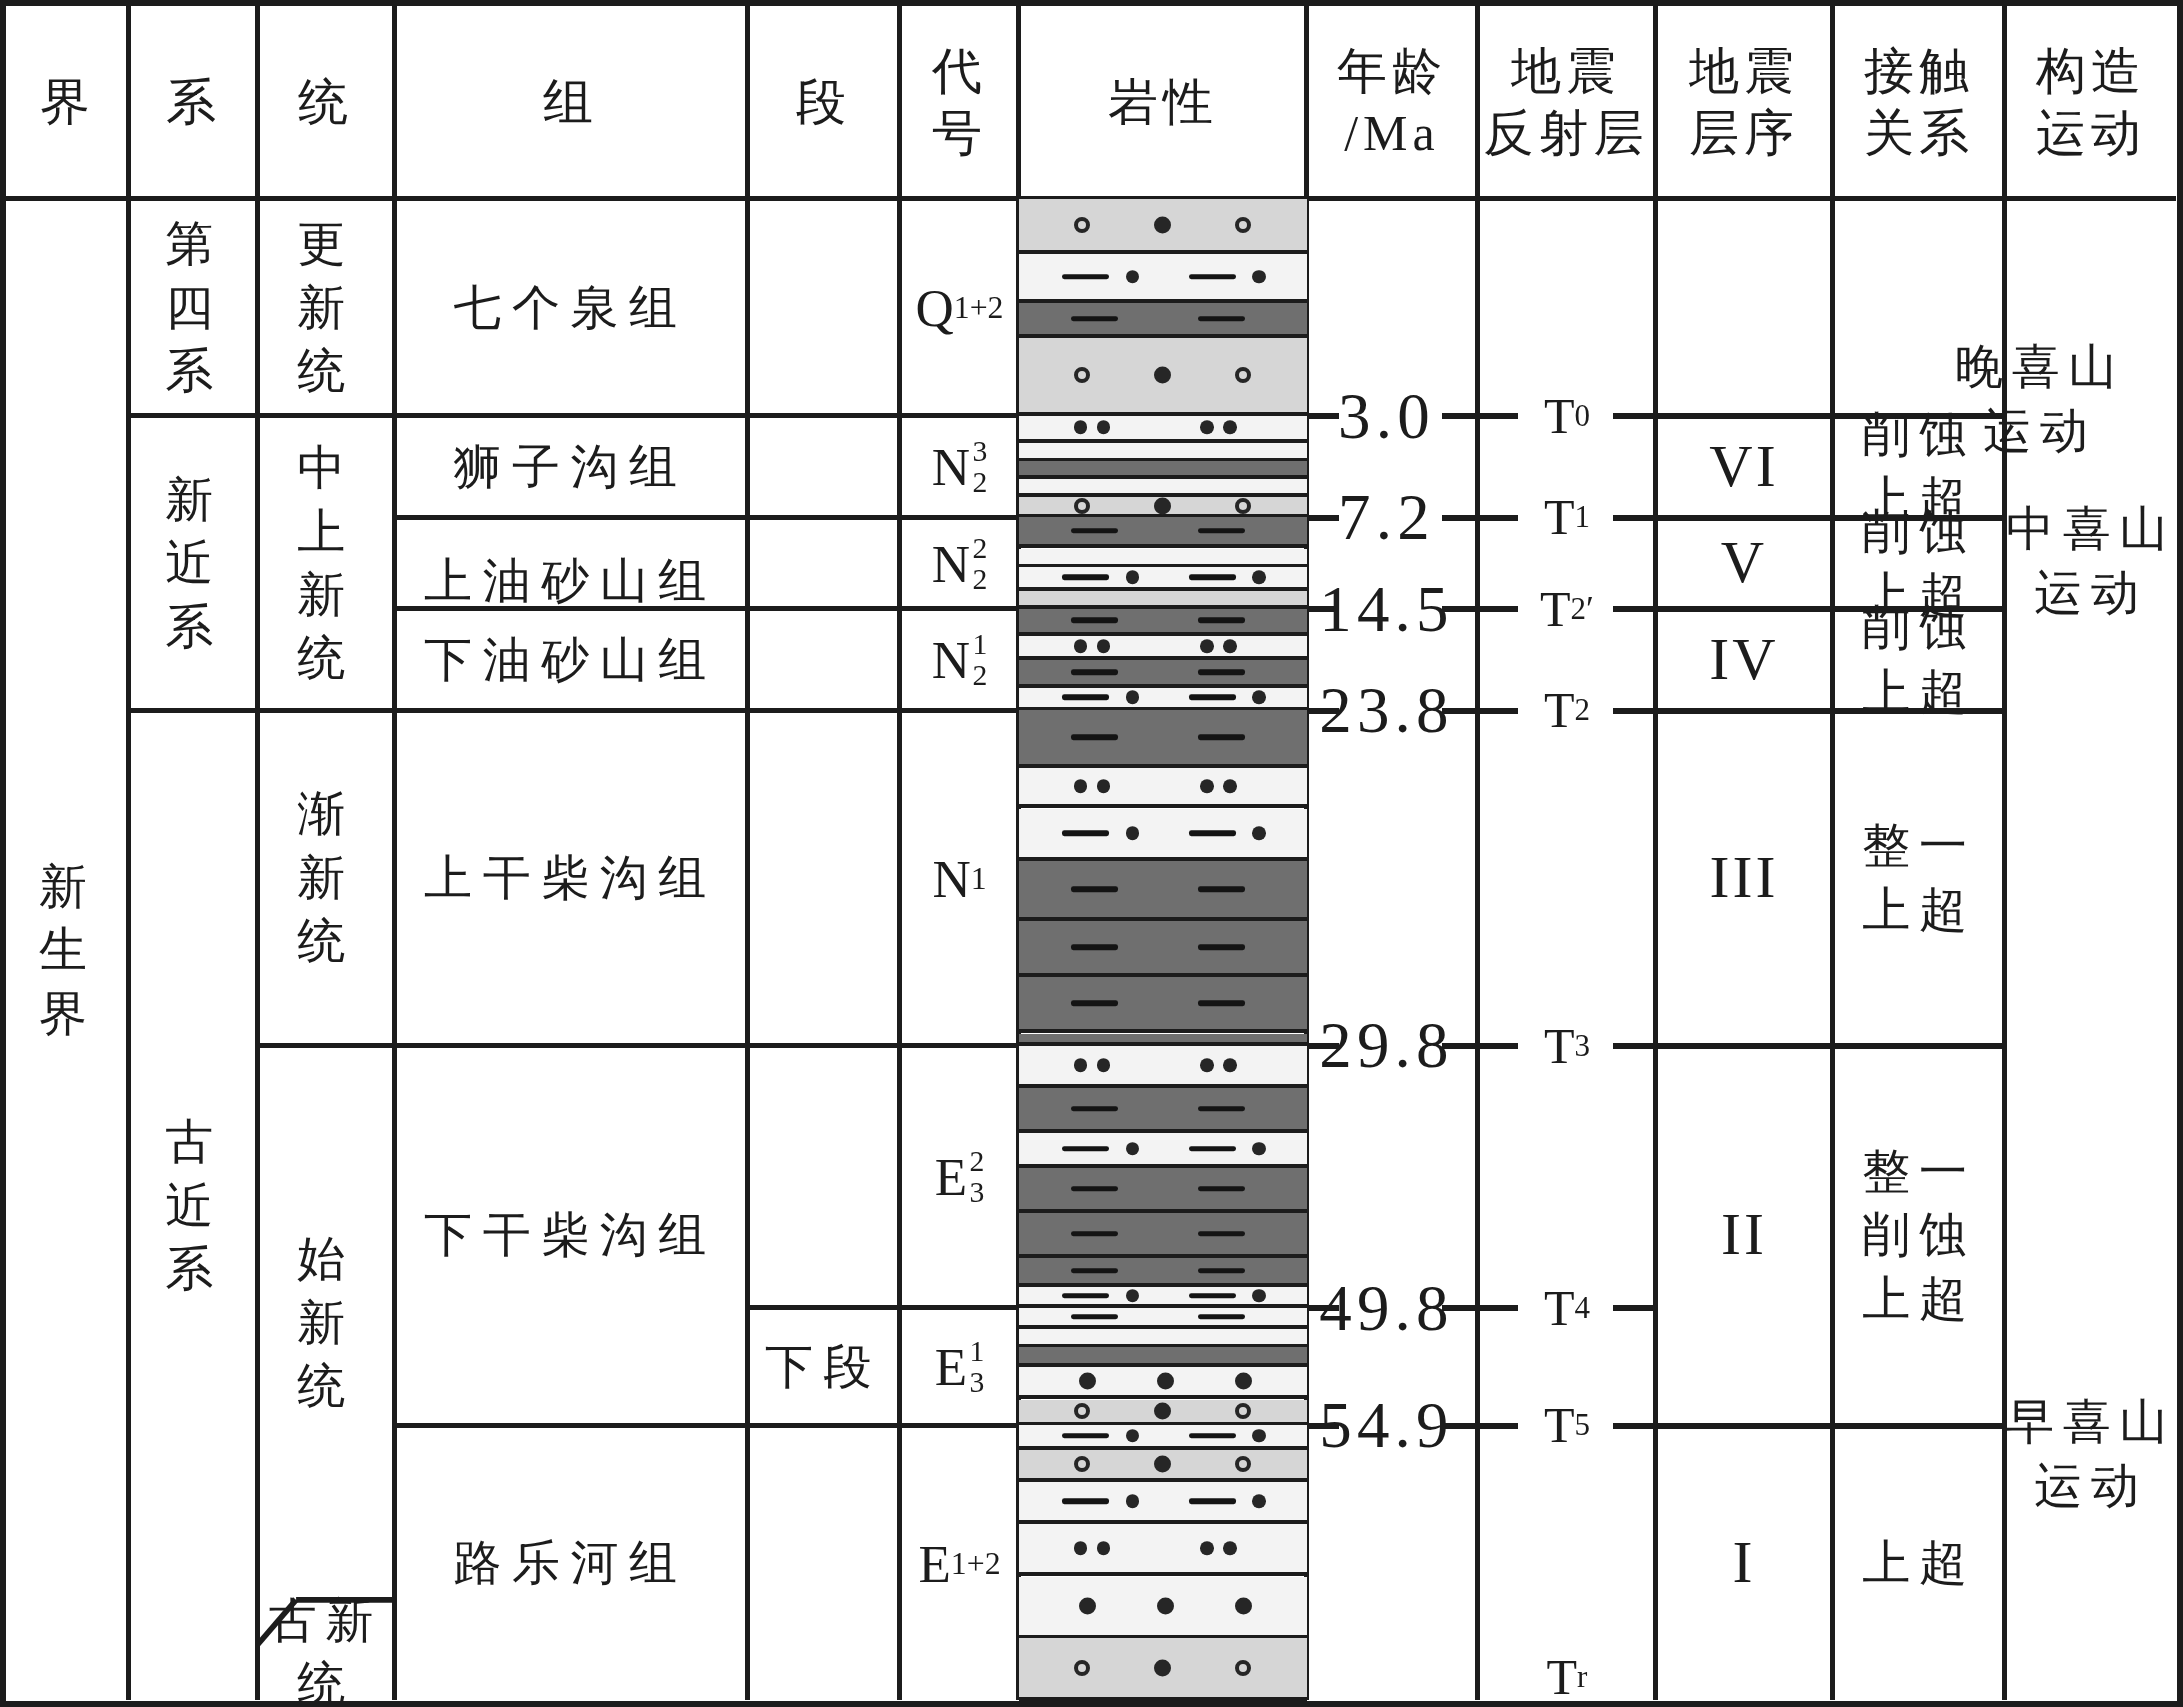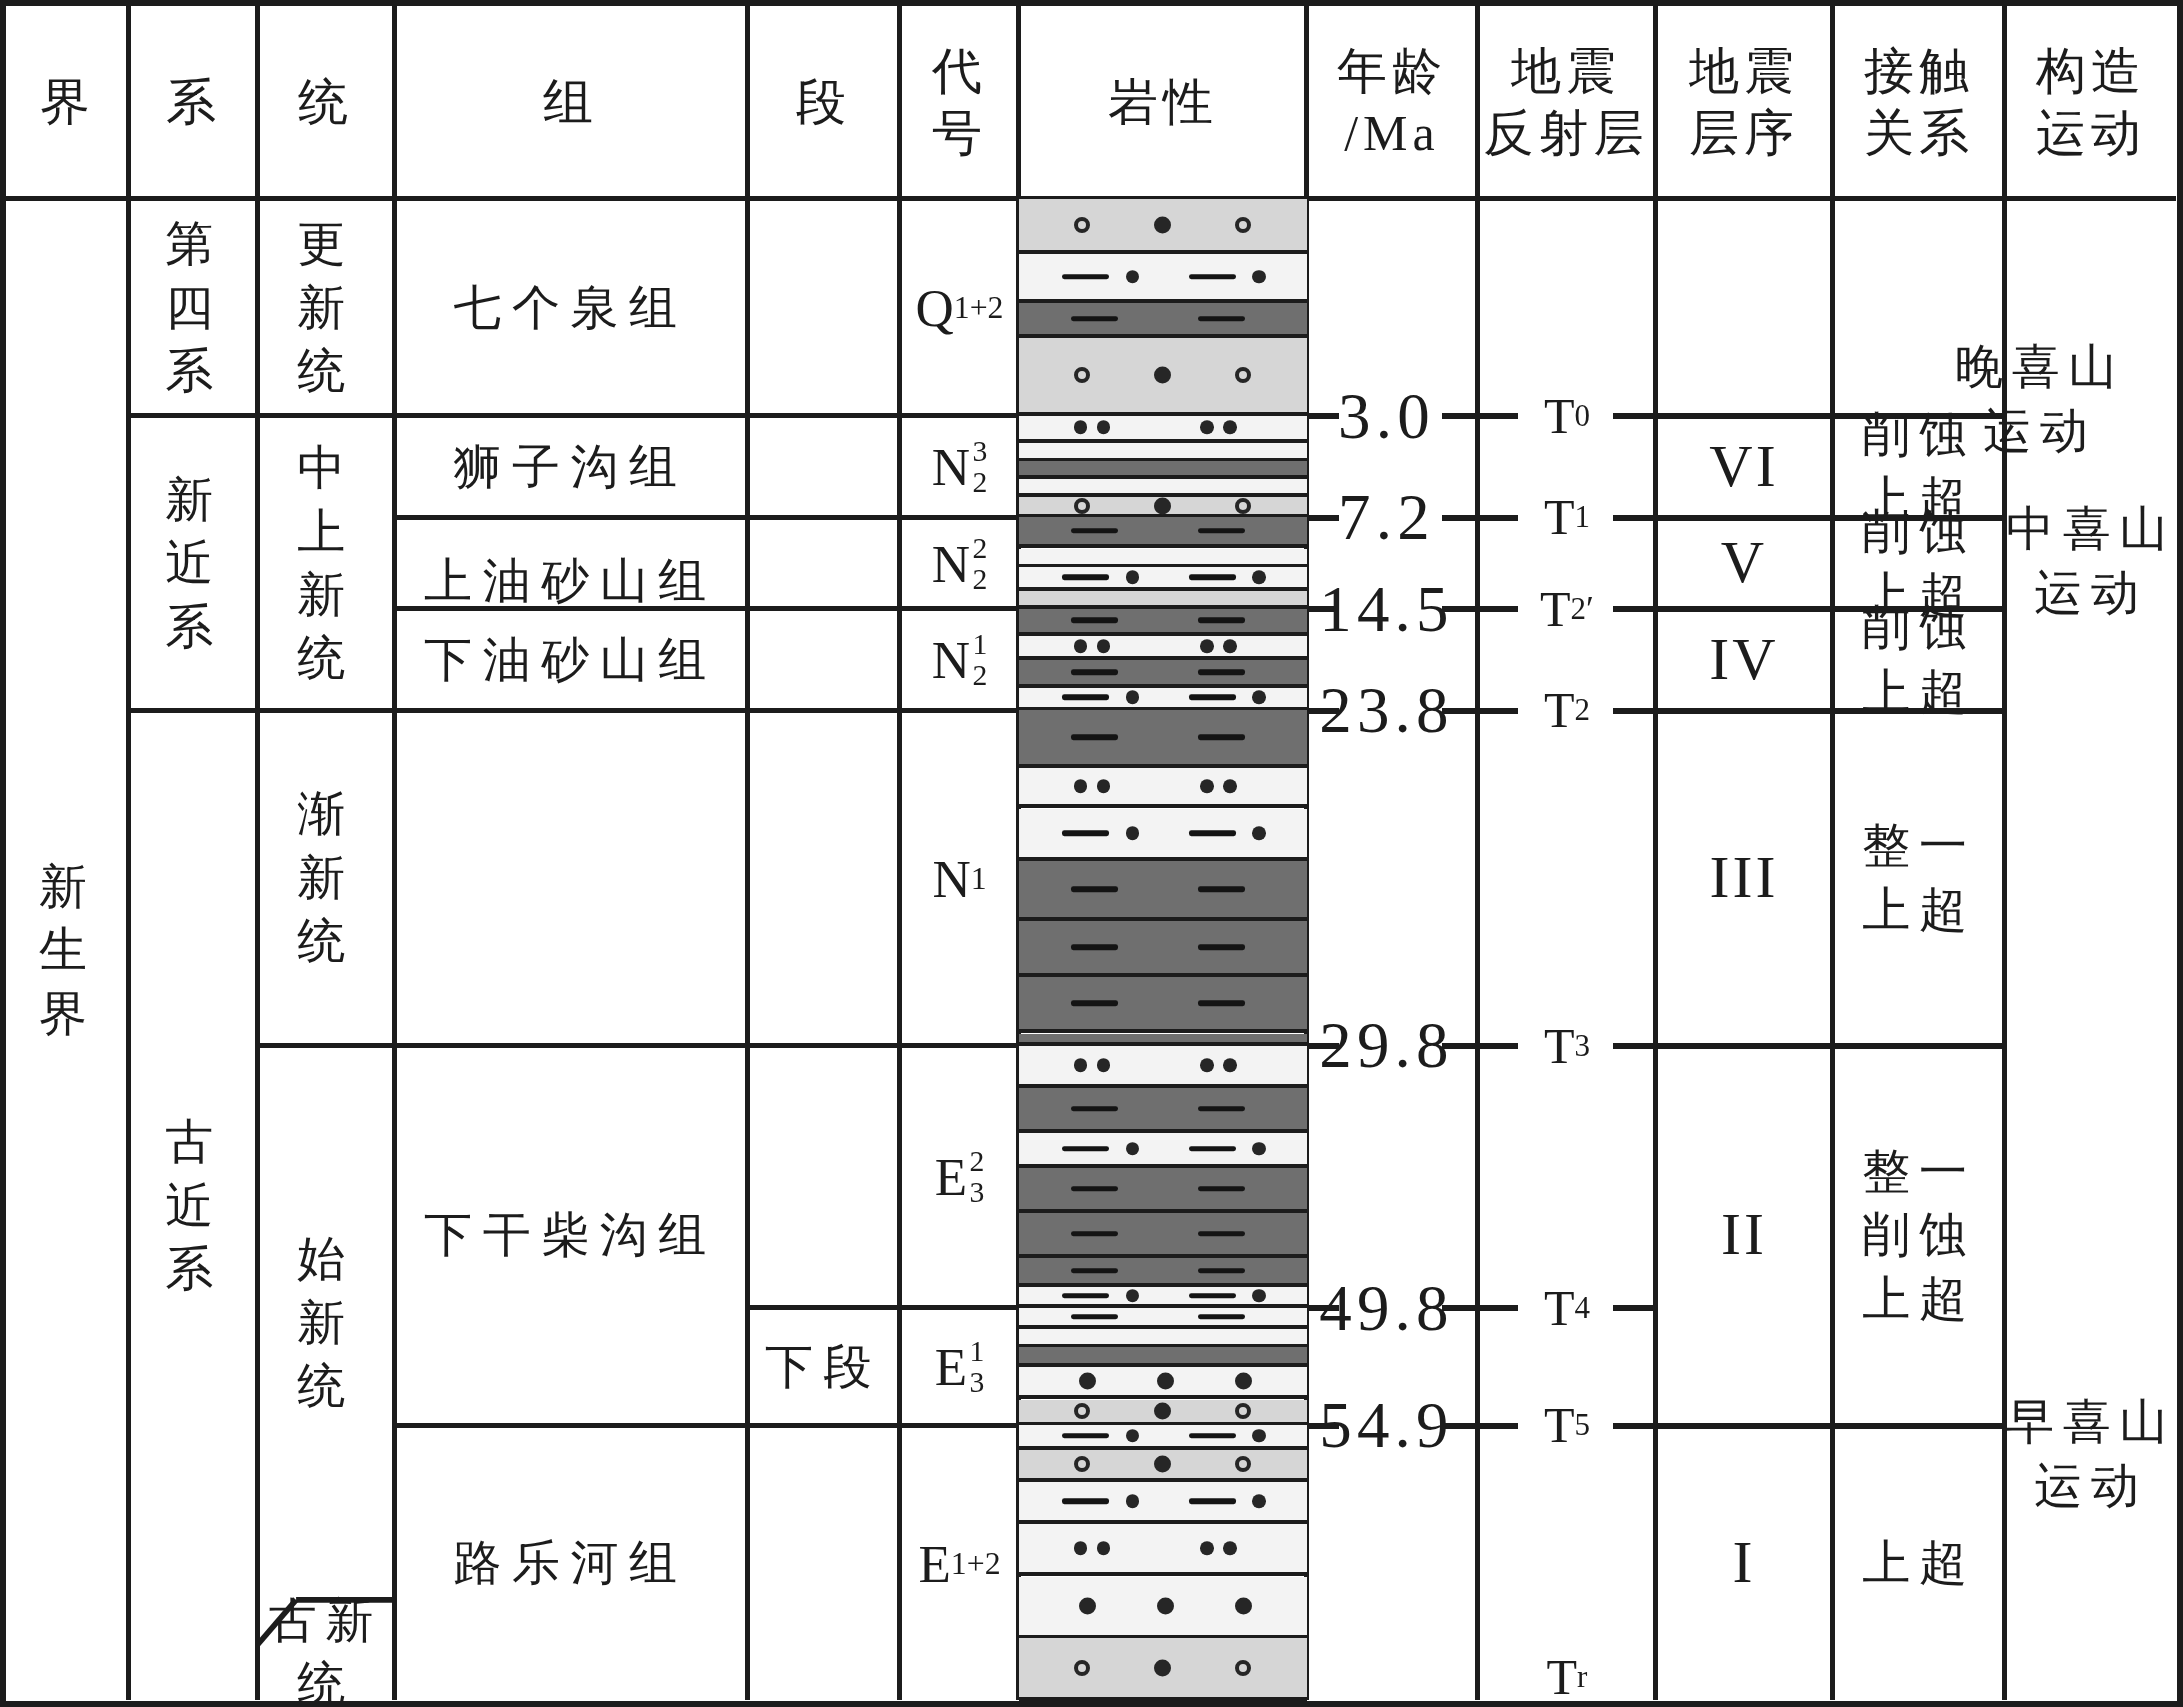"上干柴沟组" div.cell { html: none -> <div>上干柴沟组</div> }
